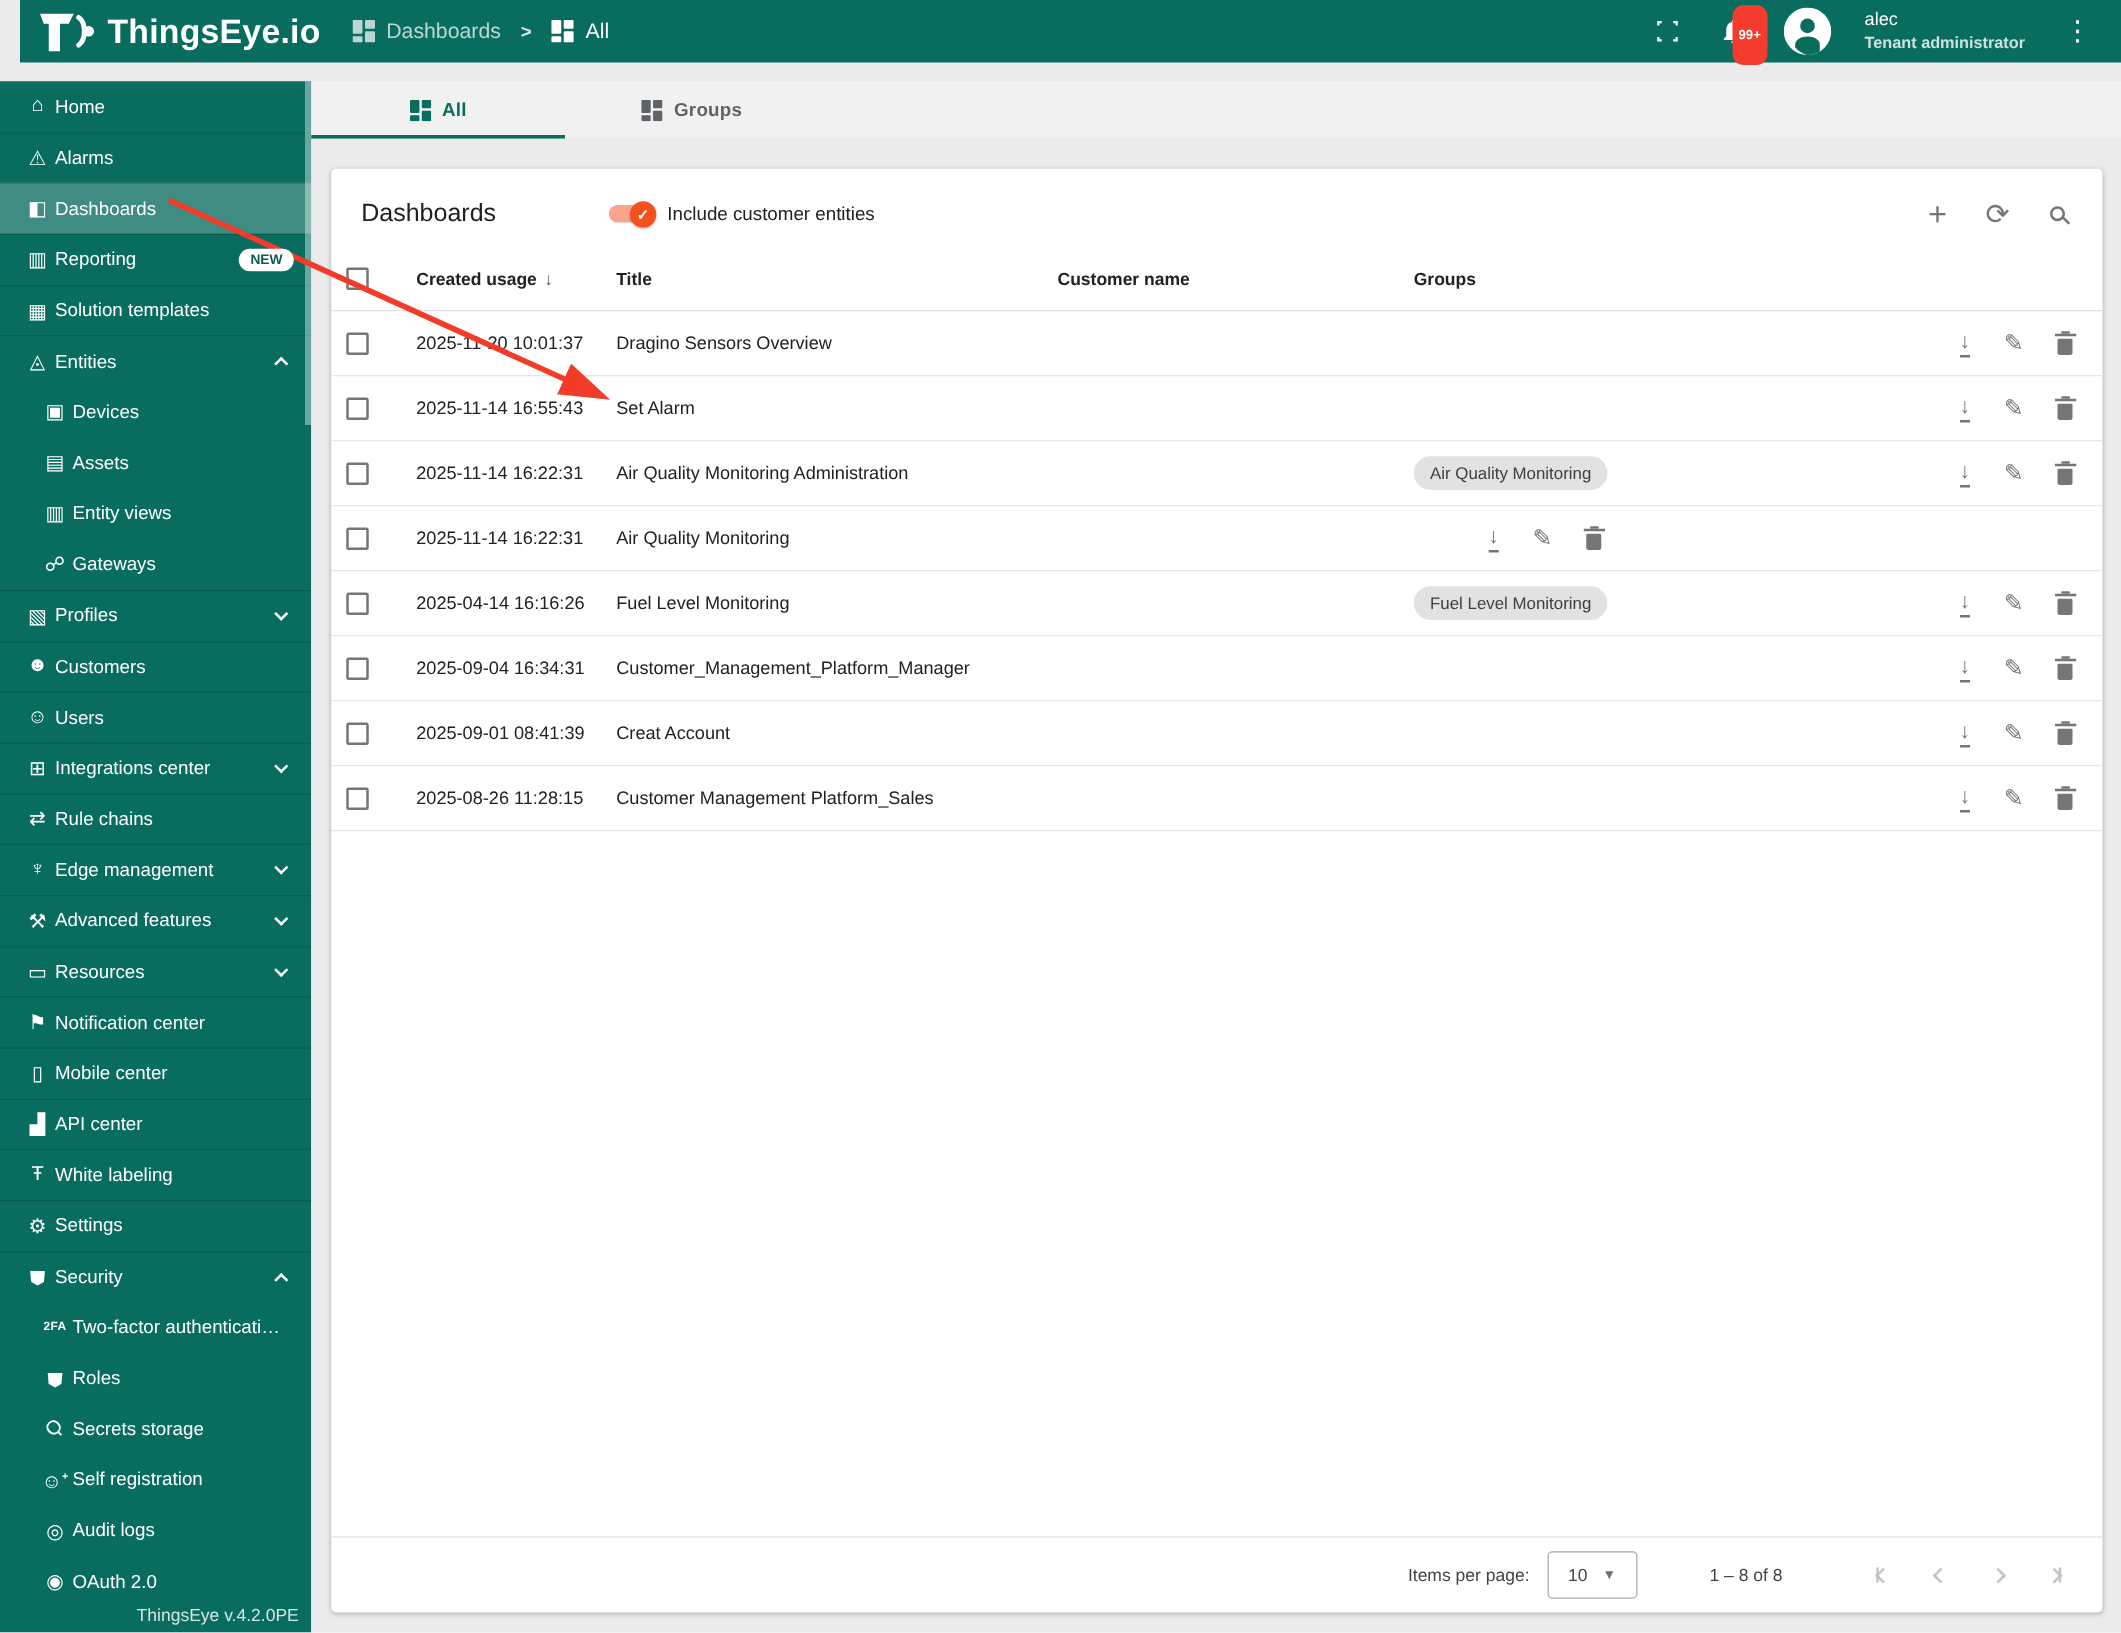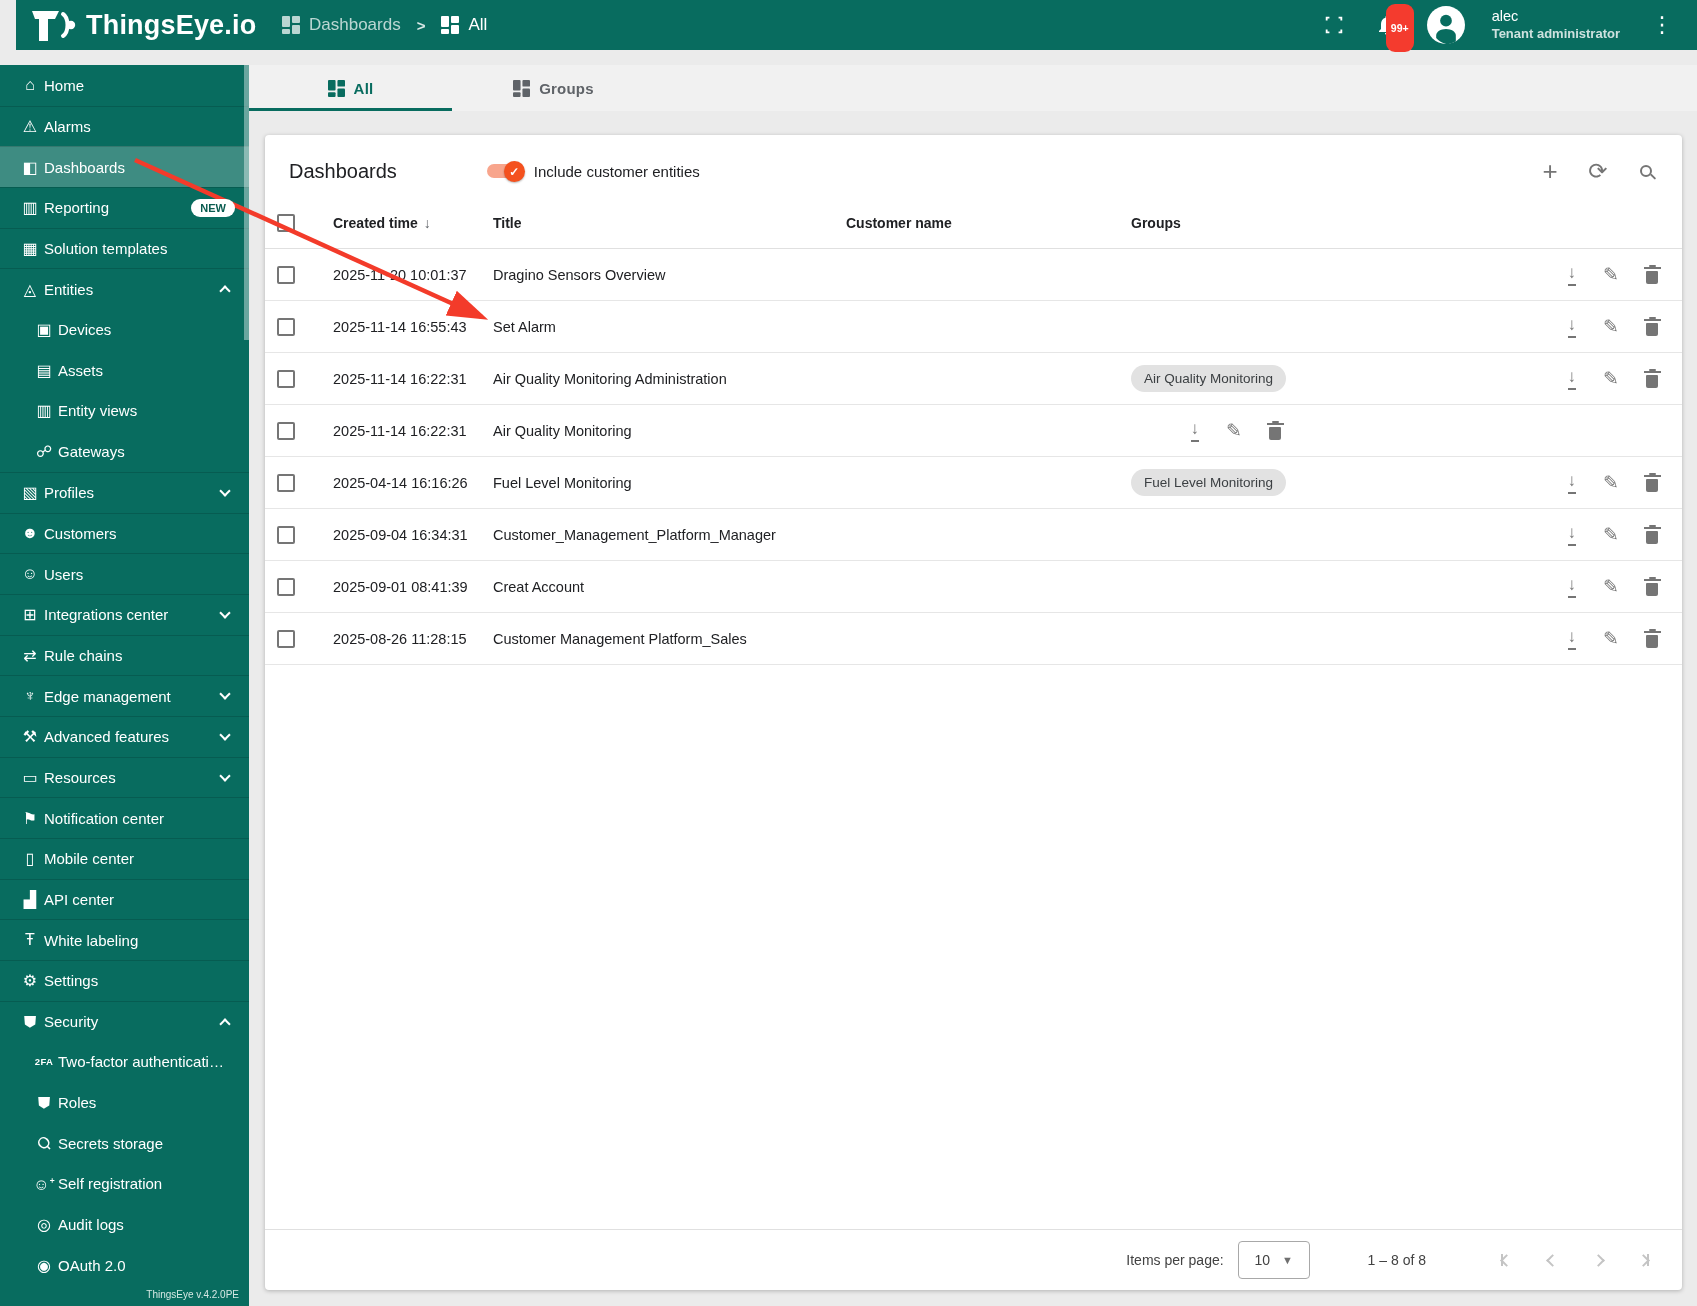"Created time" span { text: time -> usage }
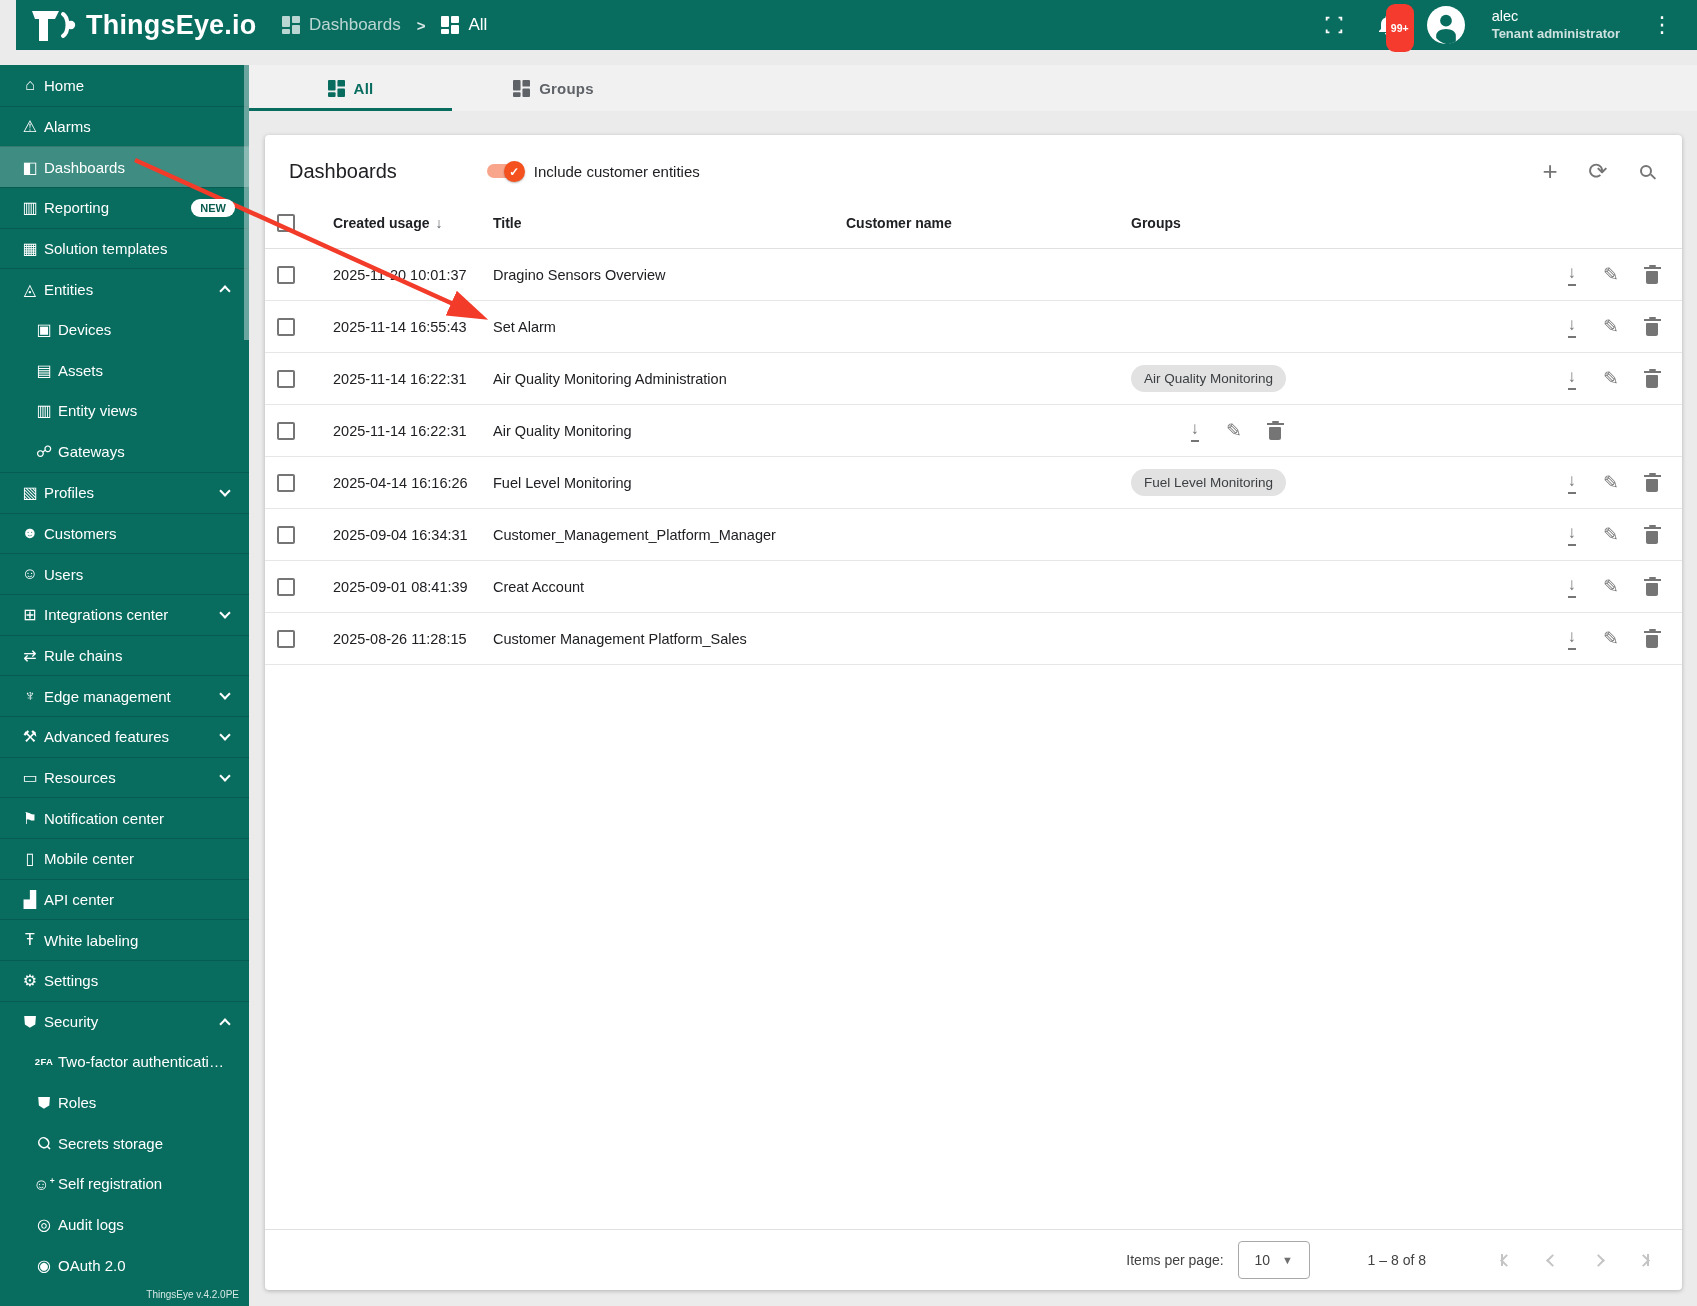"ThingsEye v.4.2.0PE" .version { font-size: 10px -> 14px }
